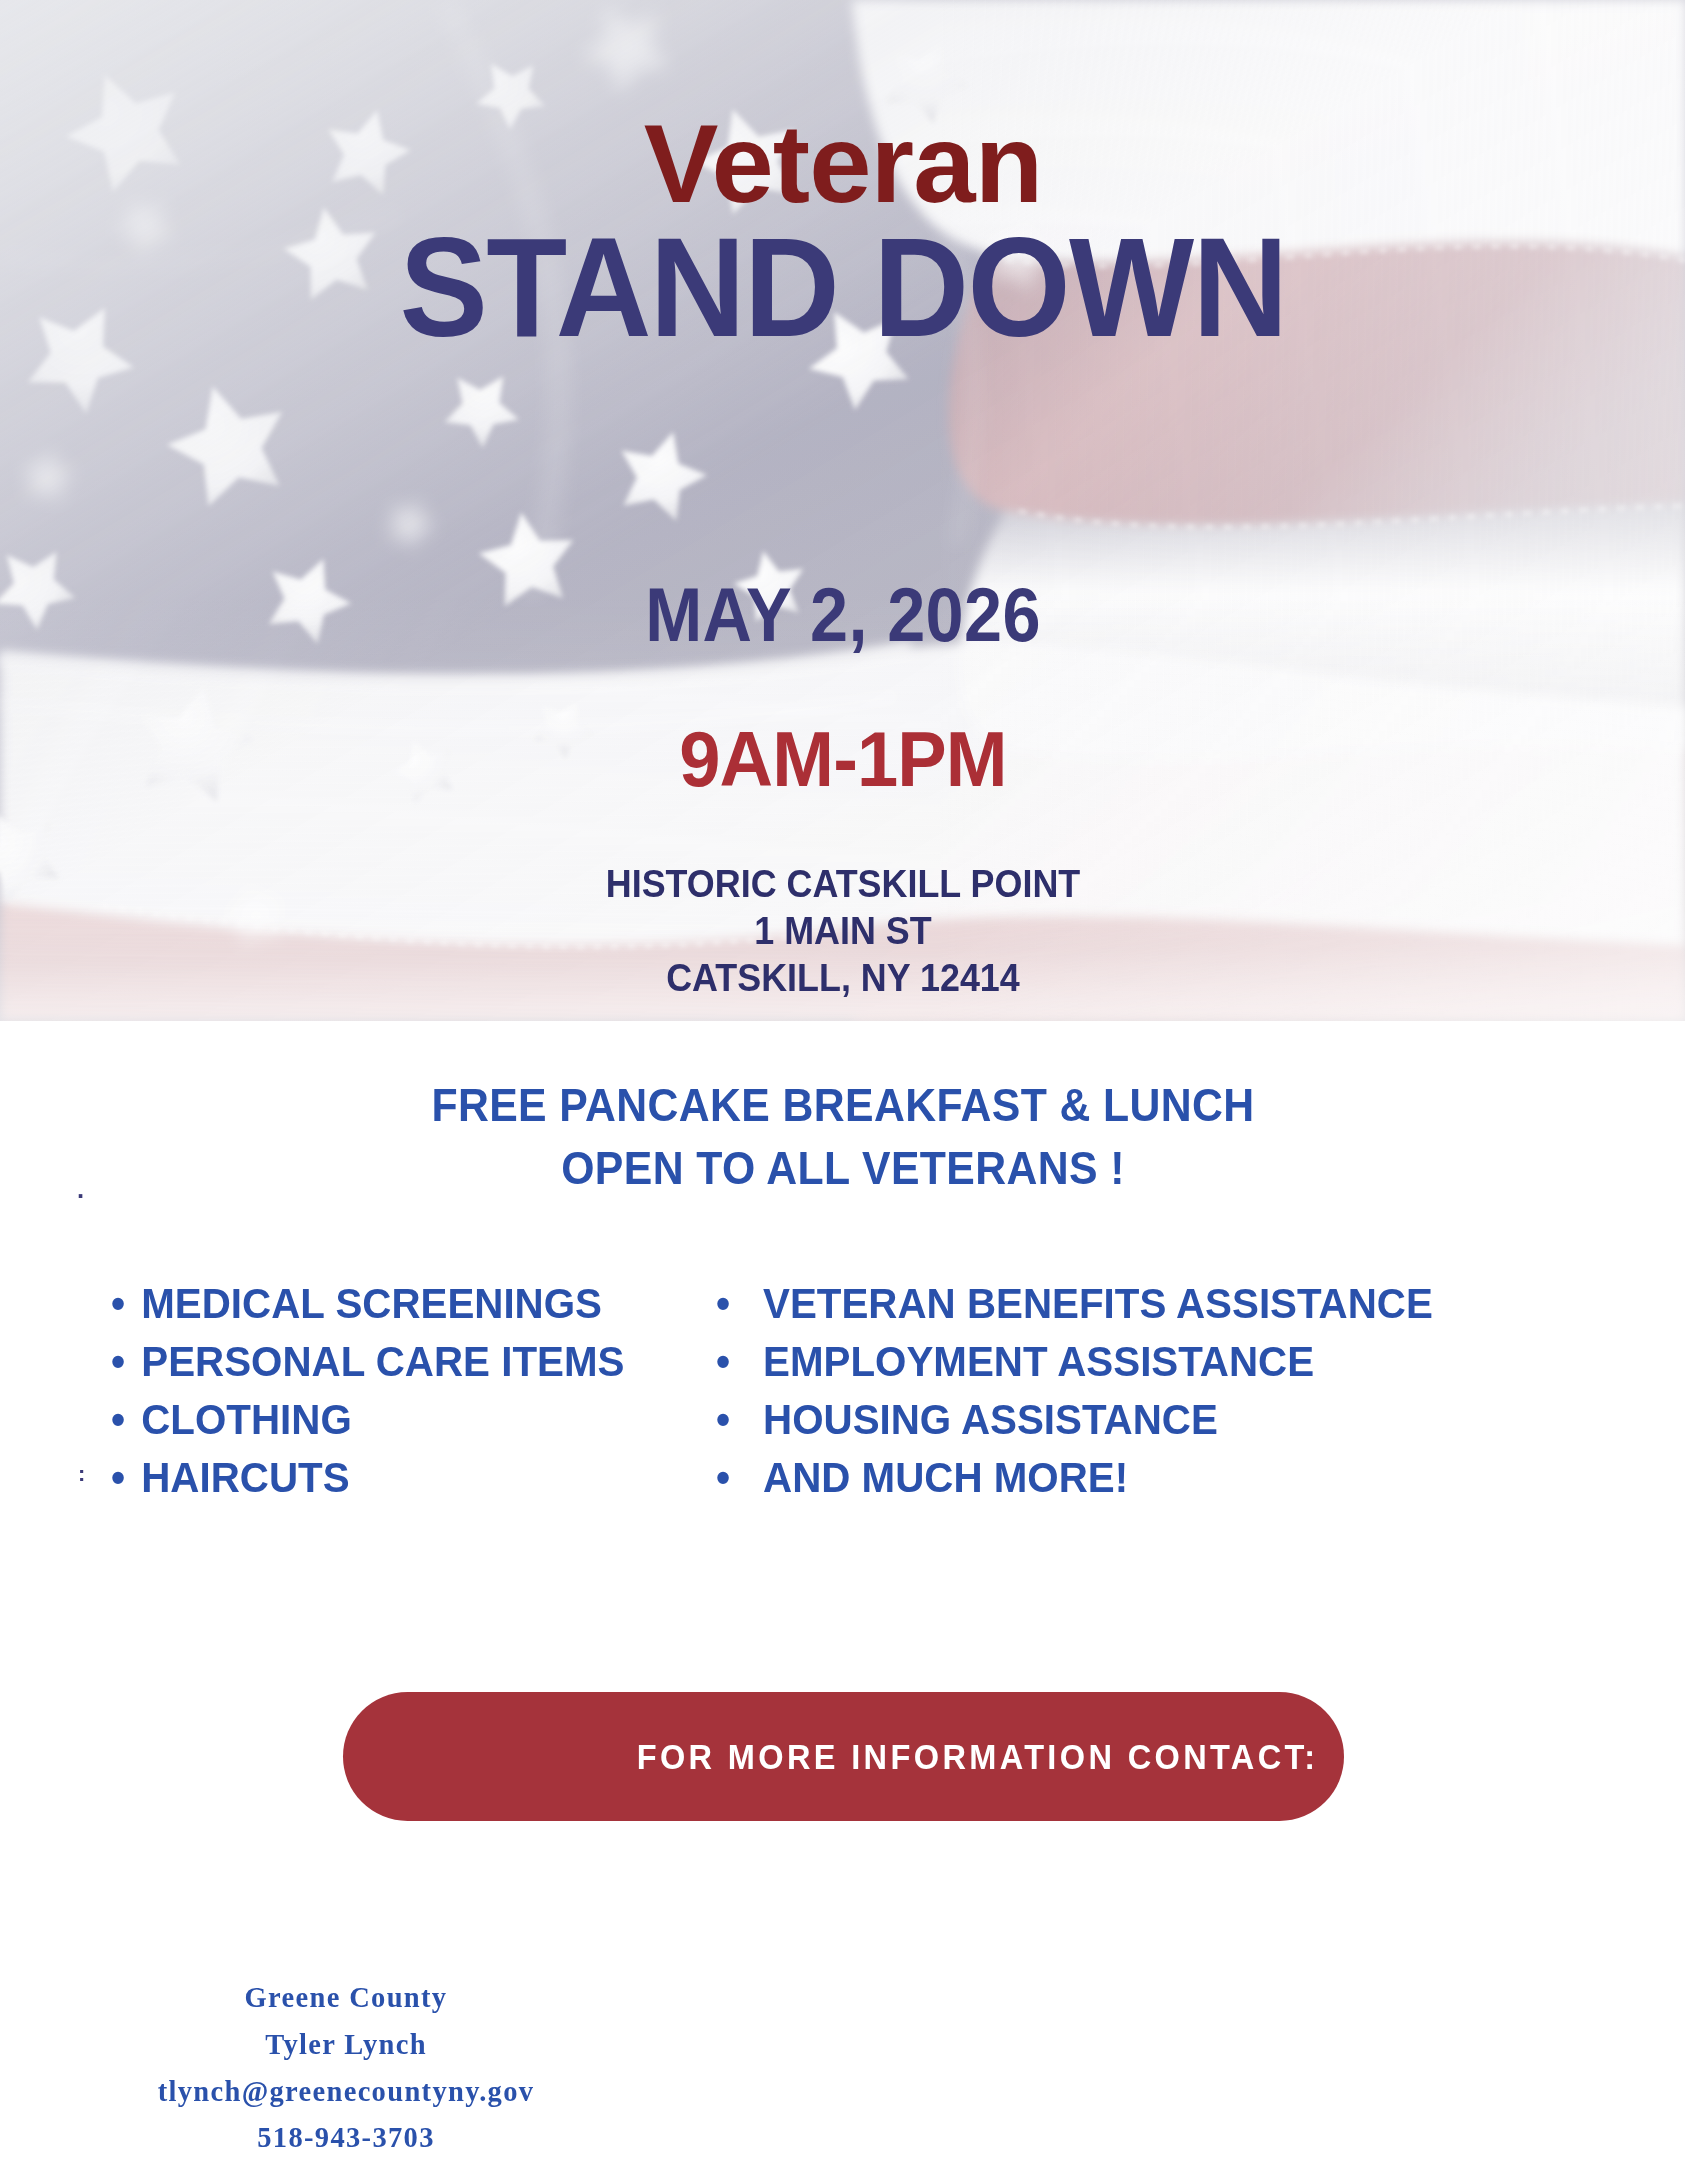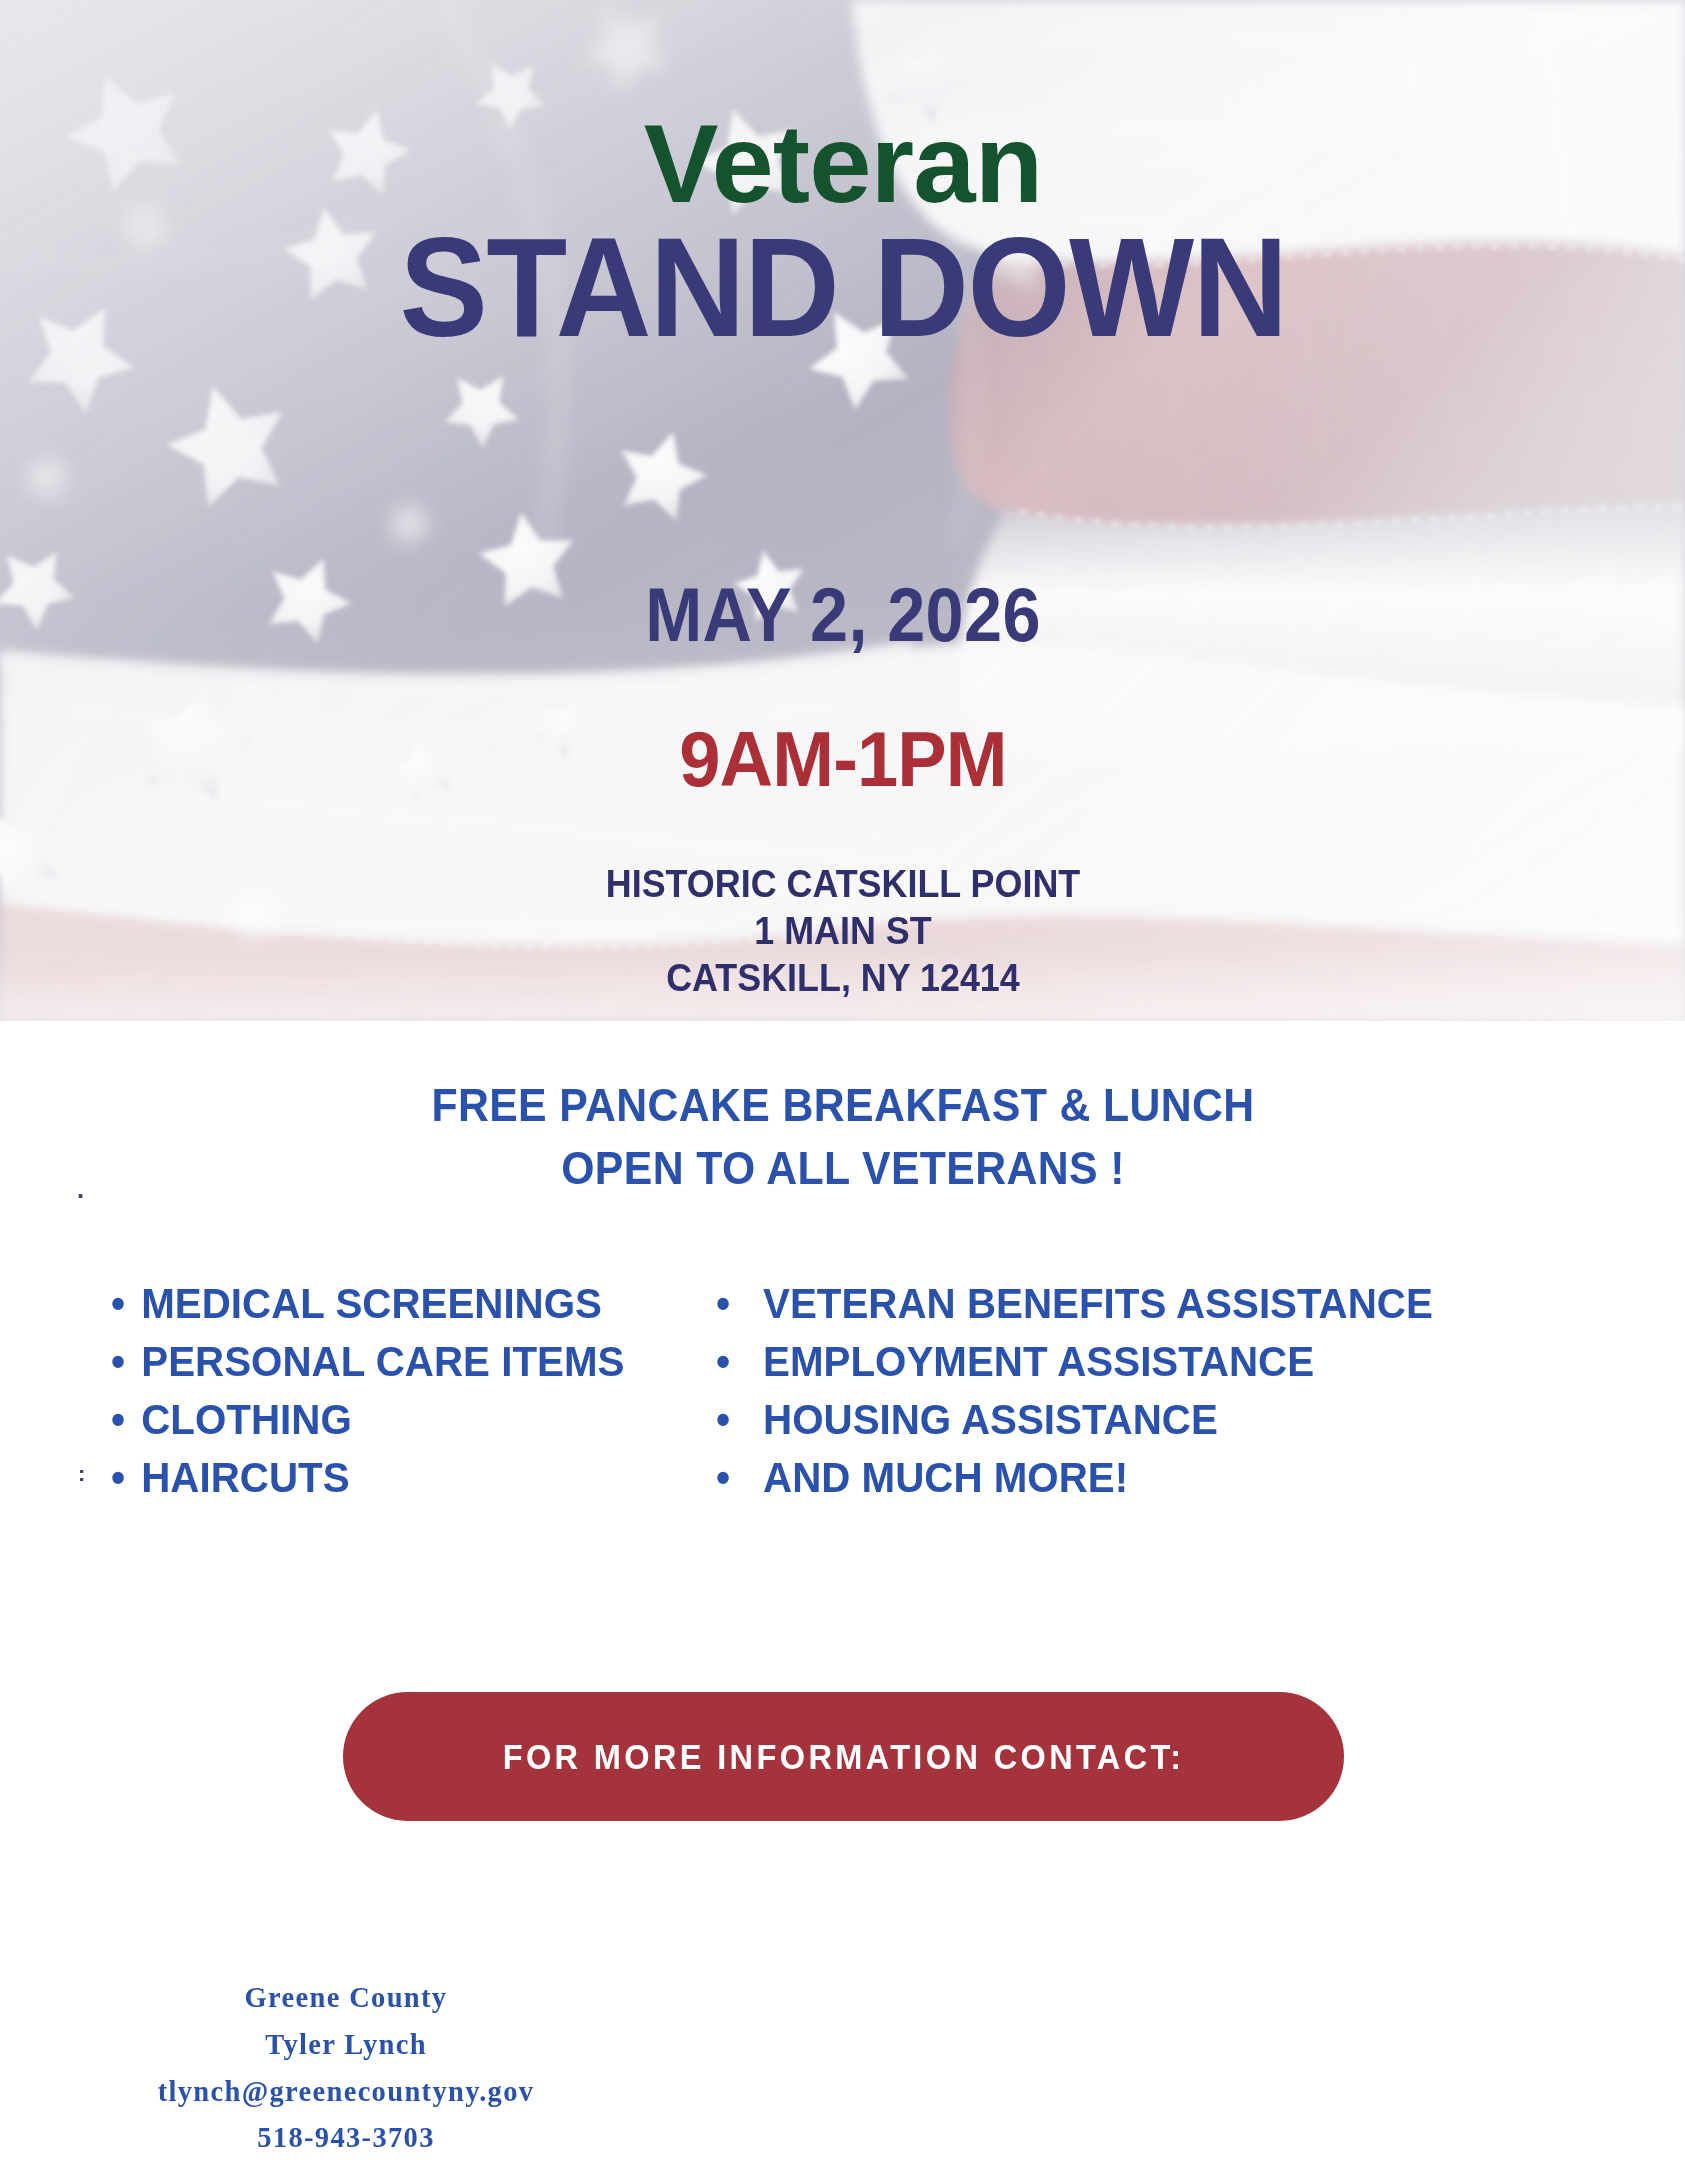"Veteran" #title-veteran { color: #14532d -> #7f1d1d }
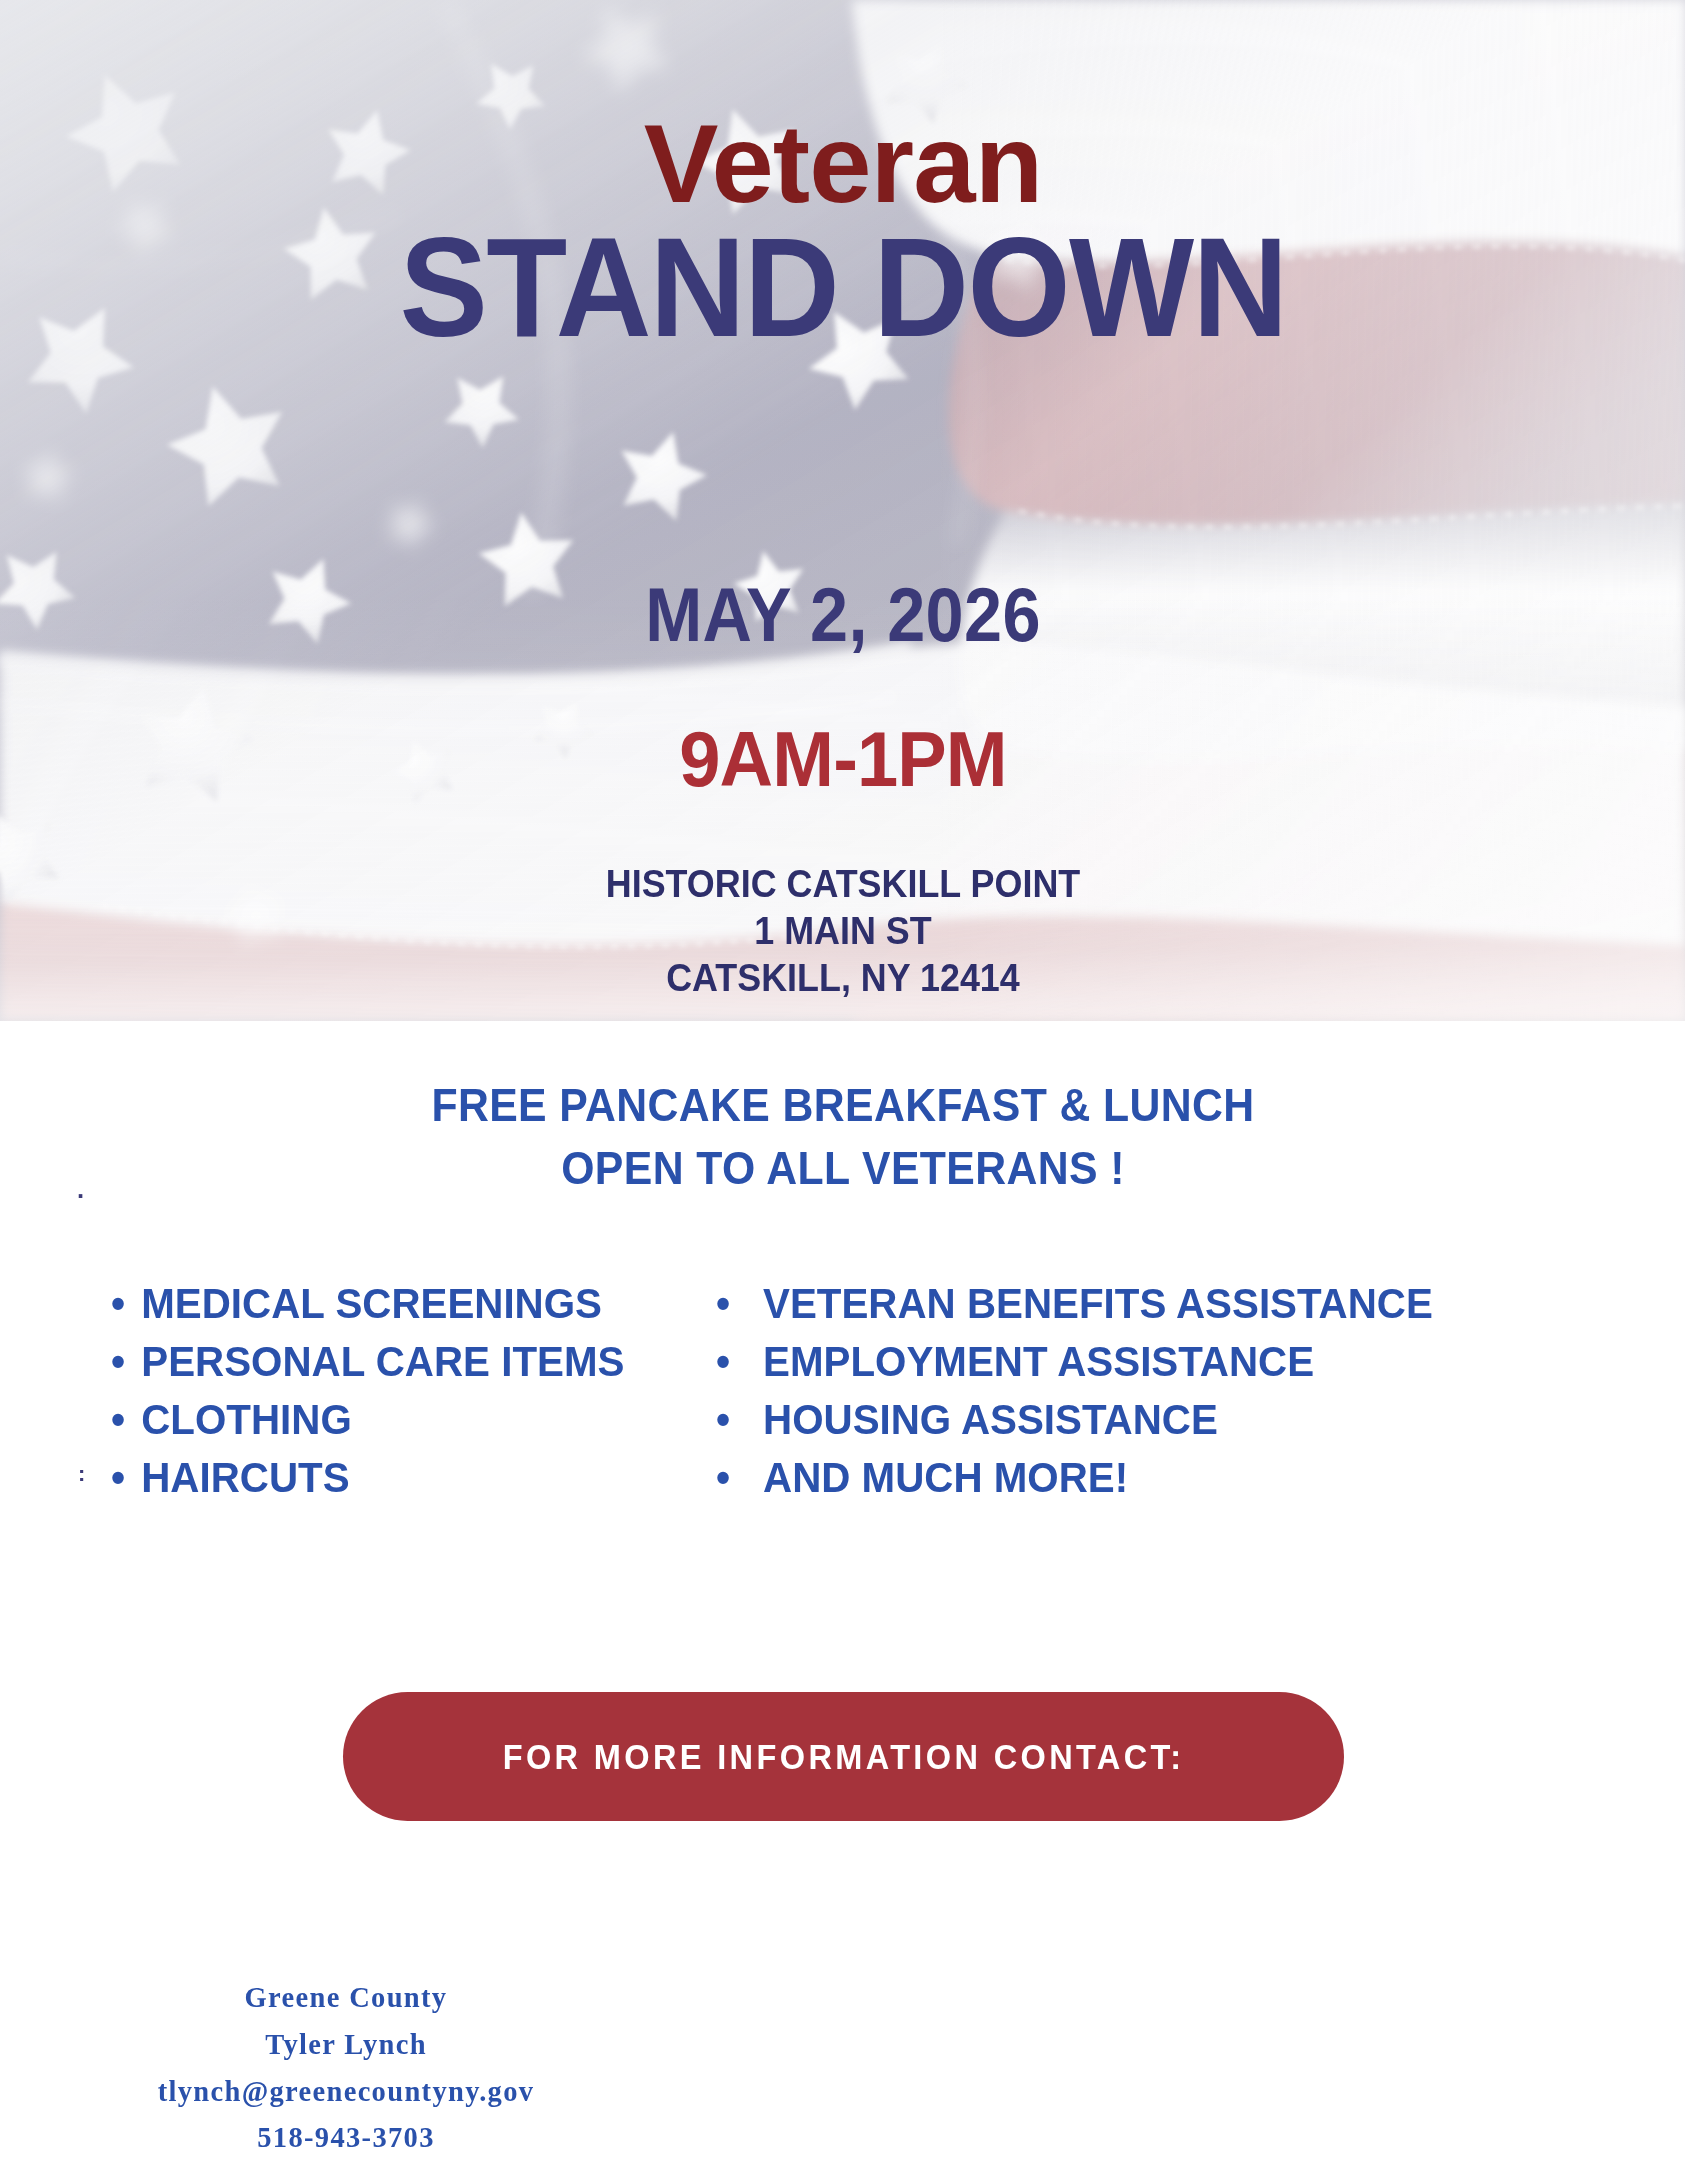"FOR MORE INFORMATION CONTACT:" #contact-pill { justify-content: center -> flex-end }
